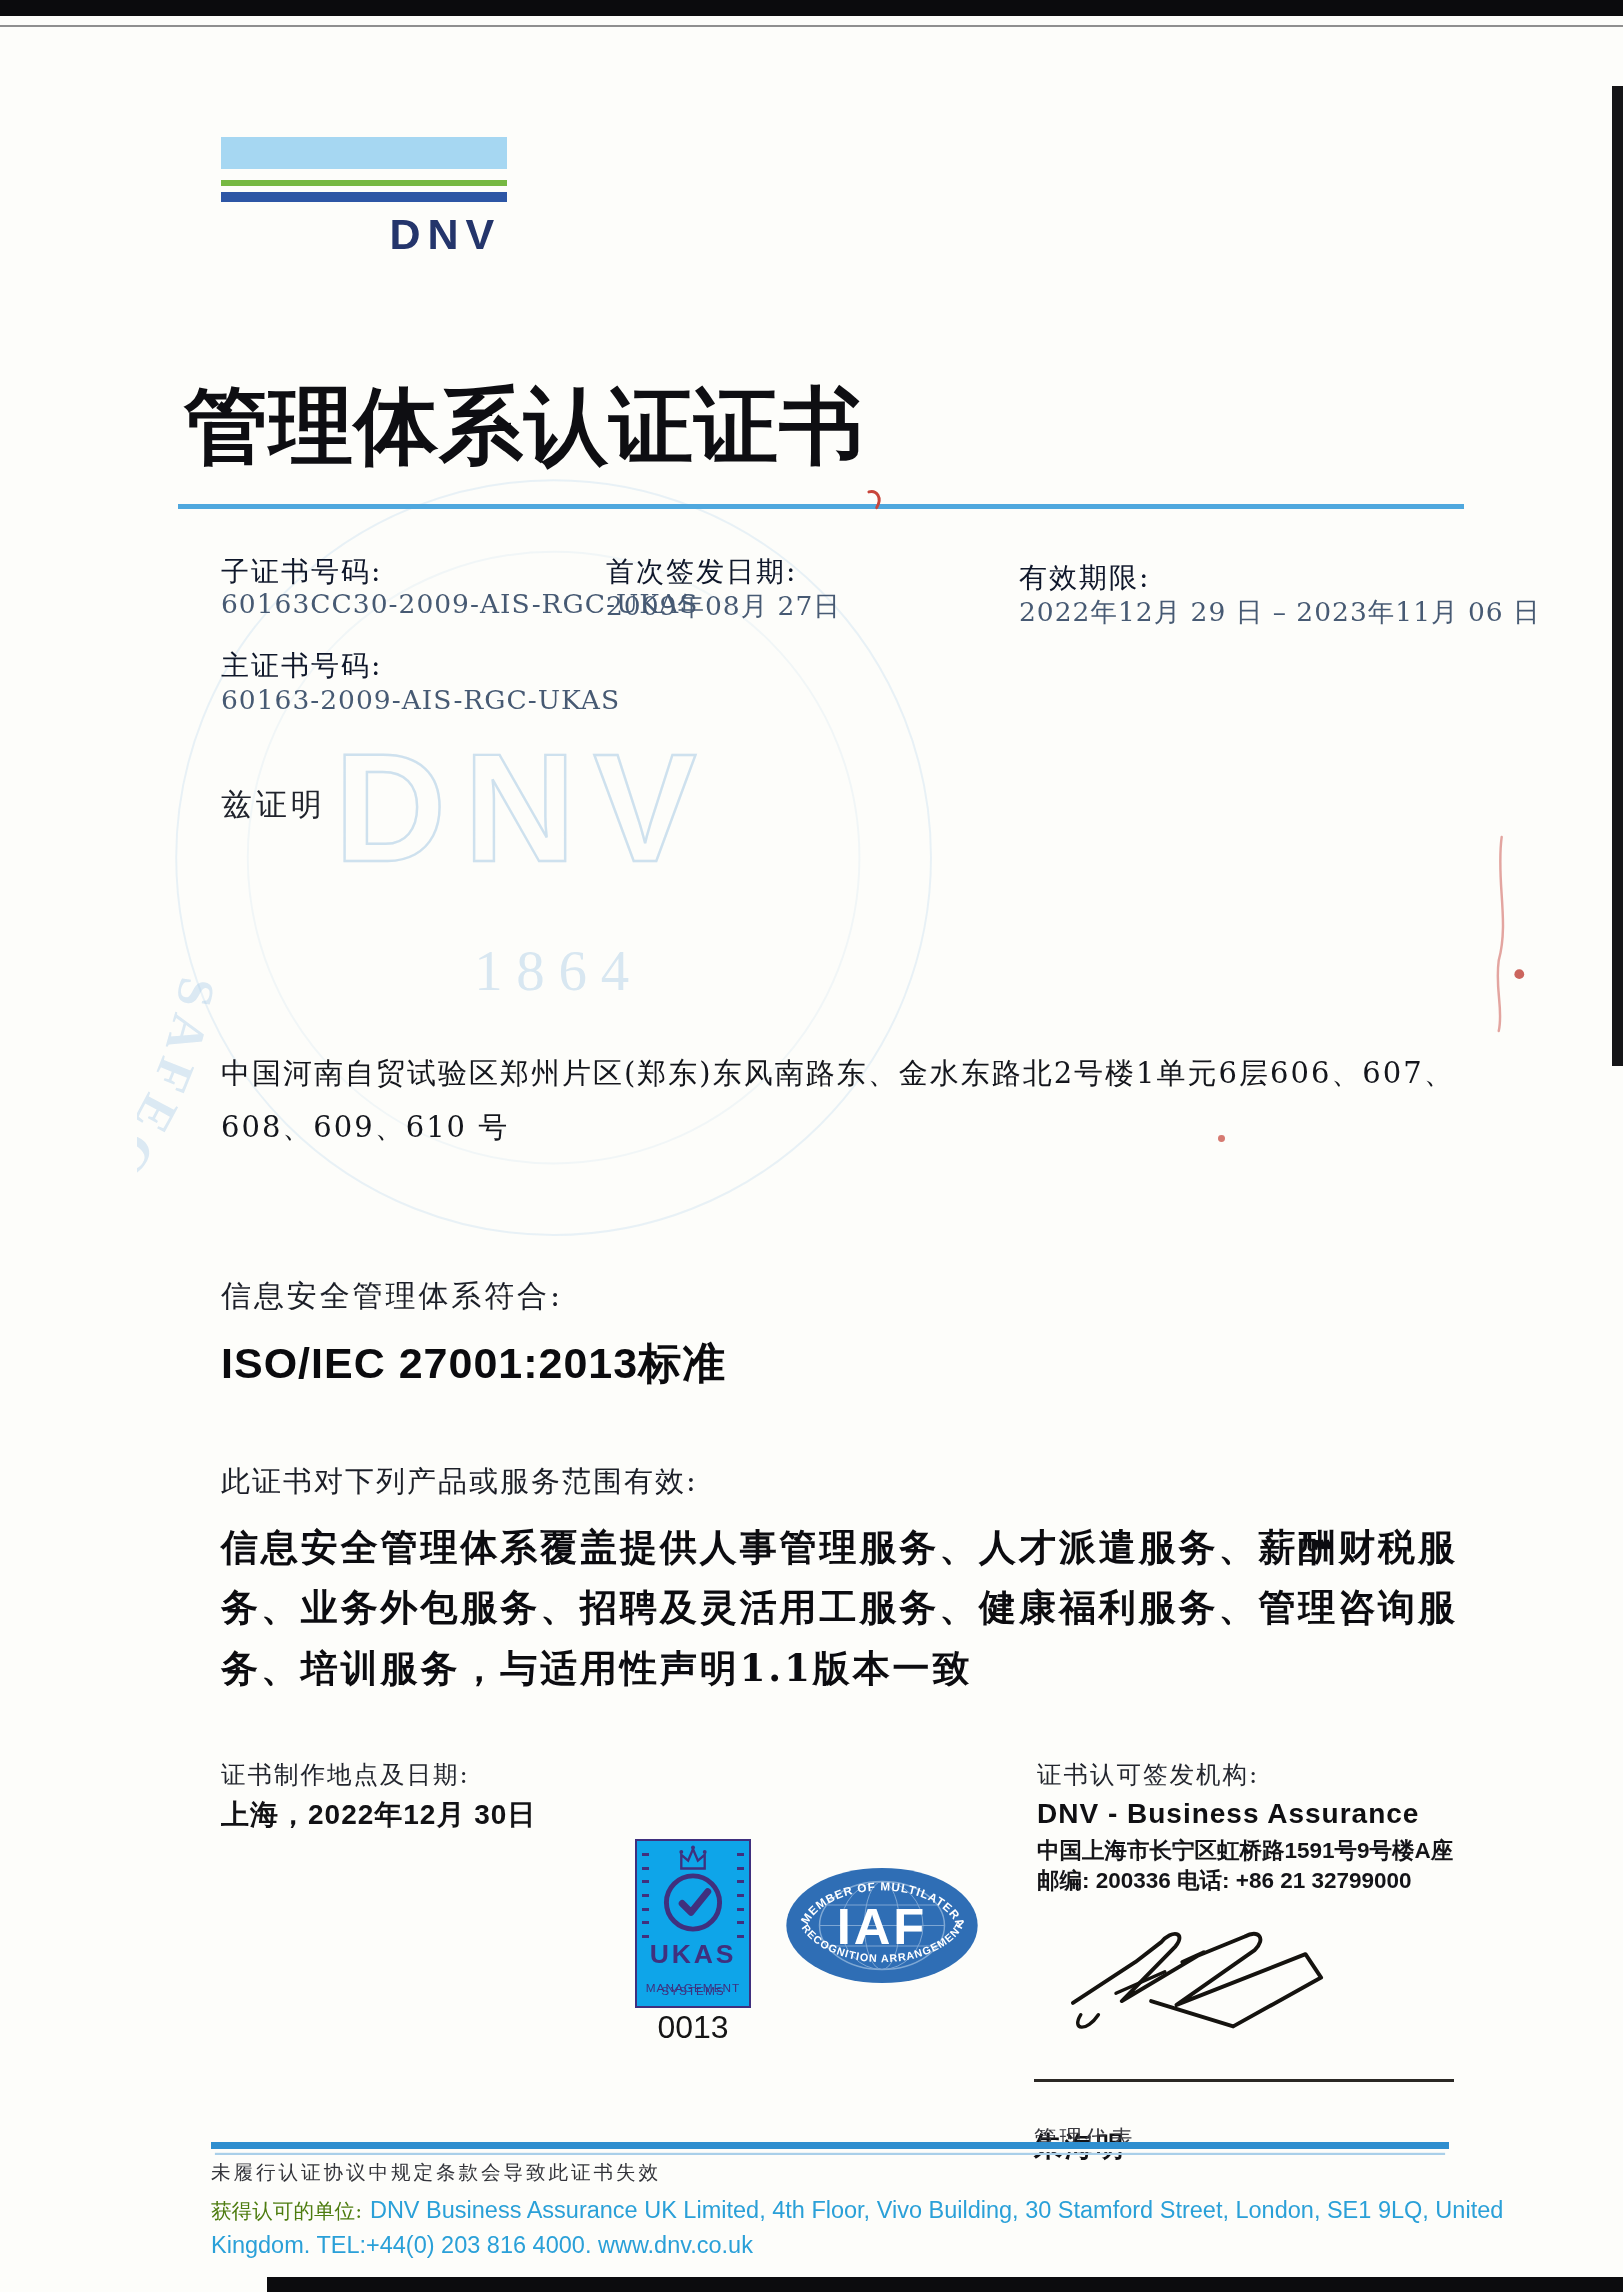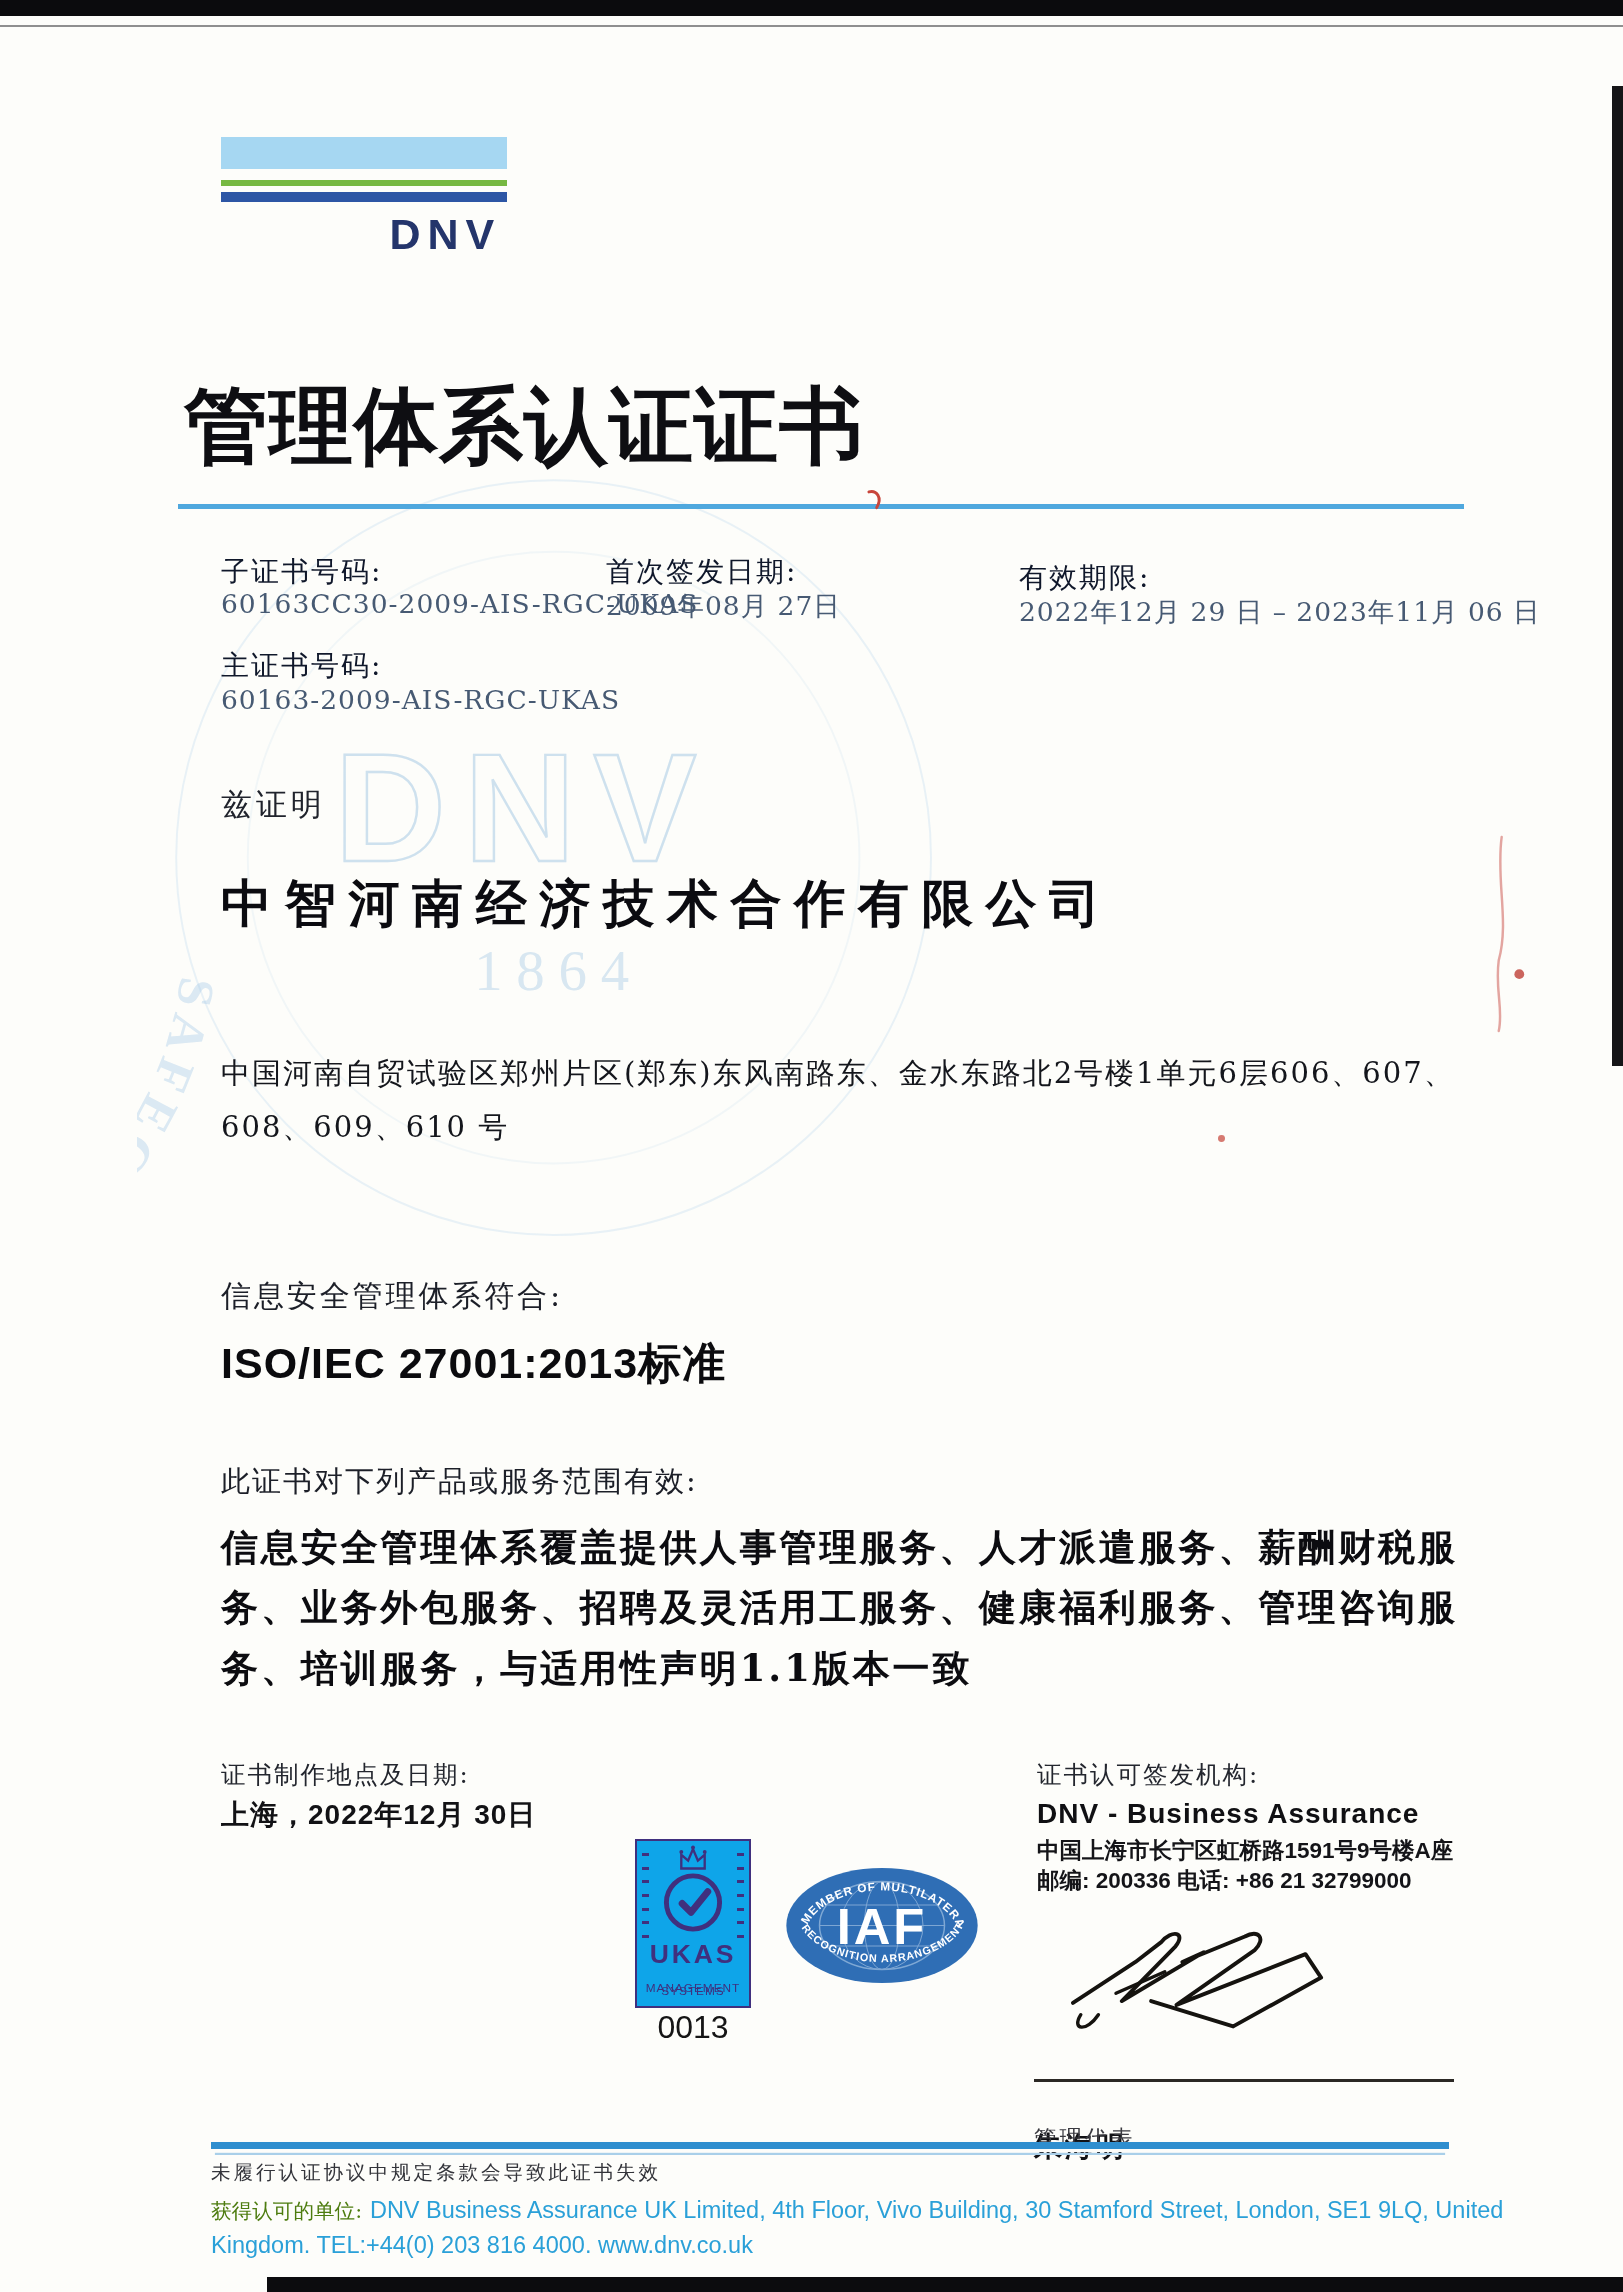"中智河南经济技术合作有限公司" div.abs { html: <div>中智河南经济技术合作有限公司</div> -> none }
